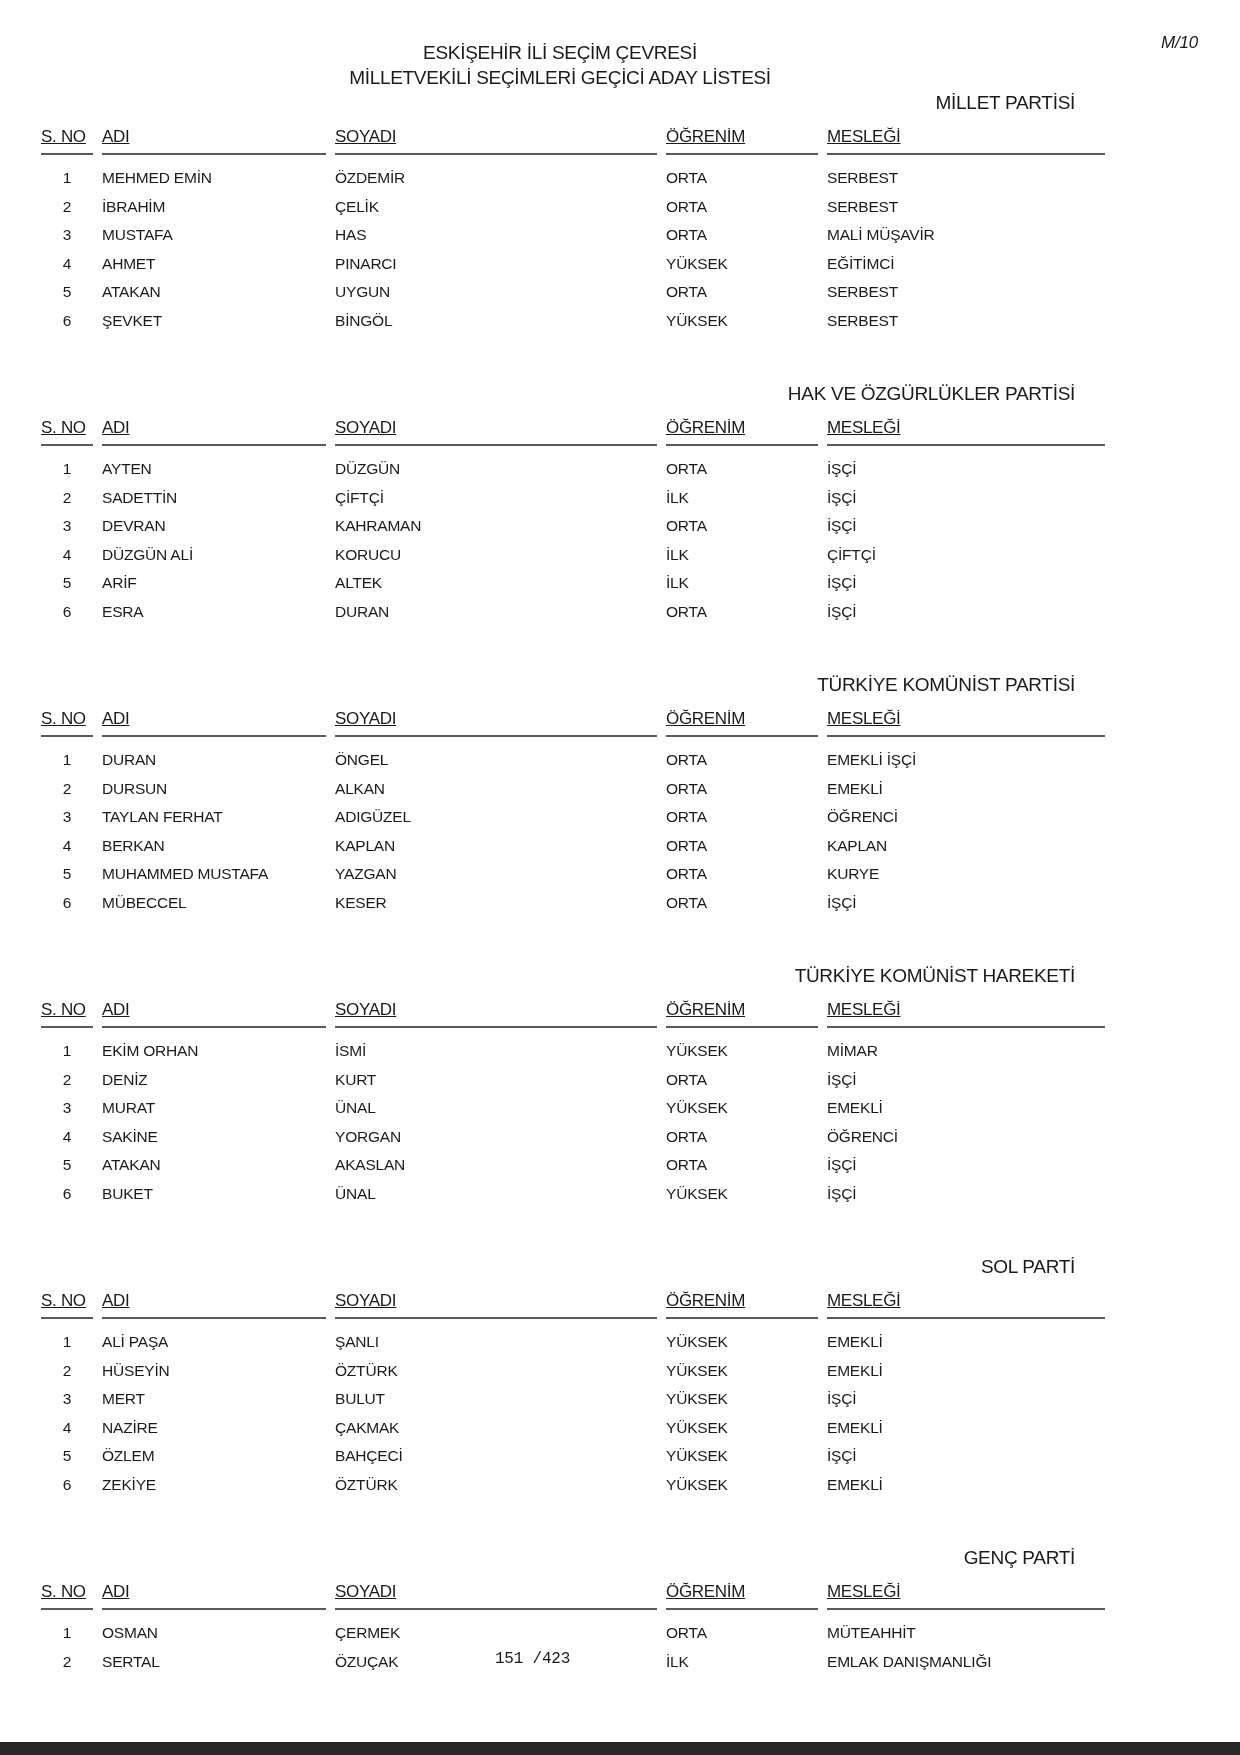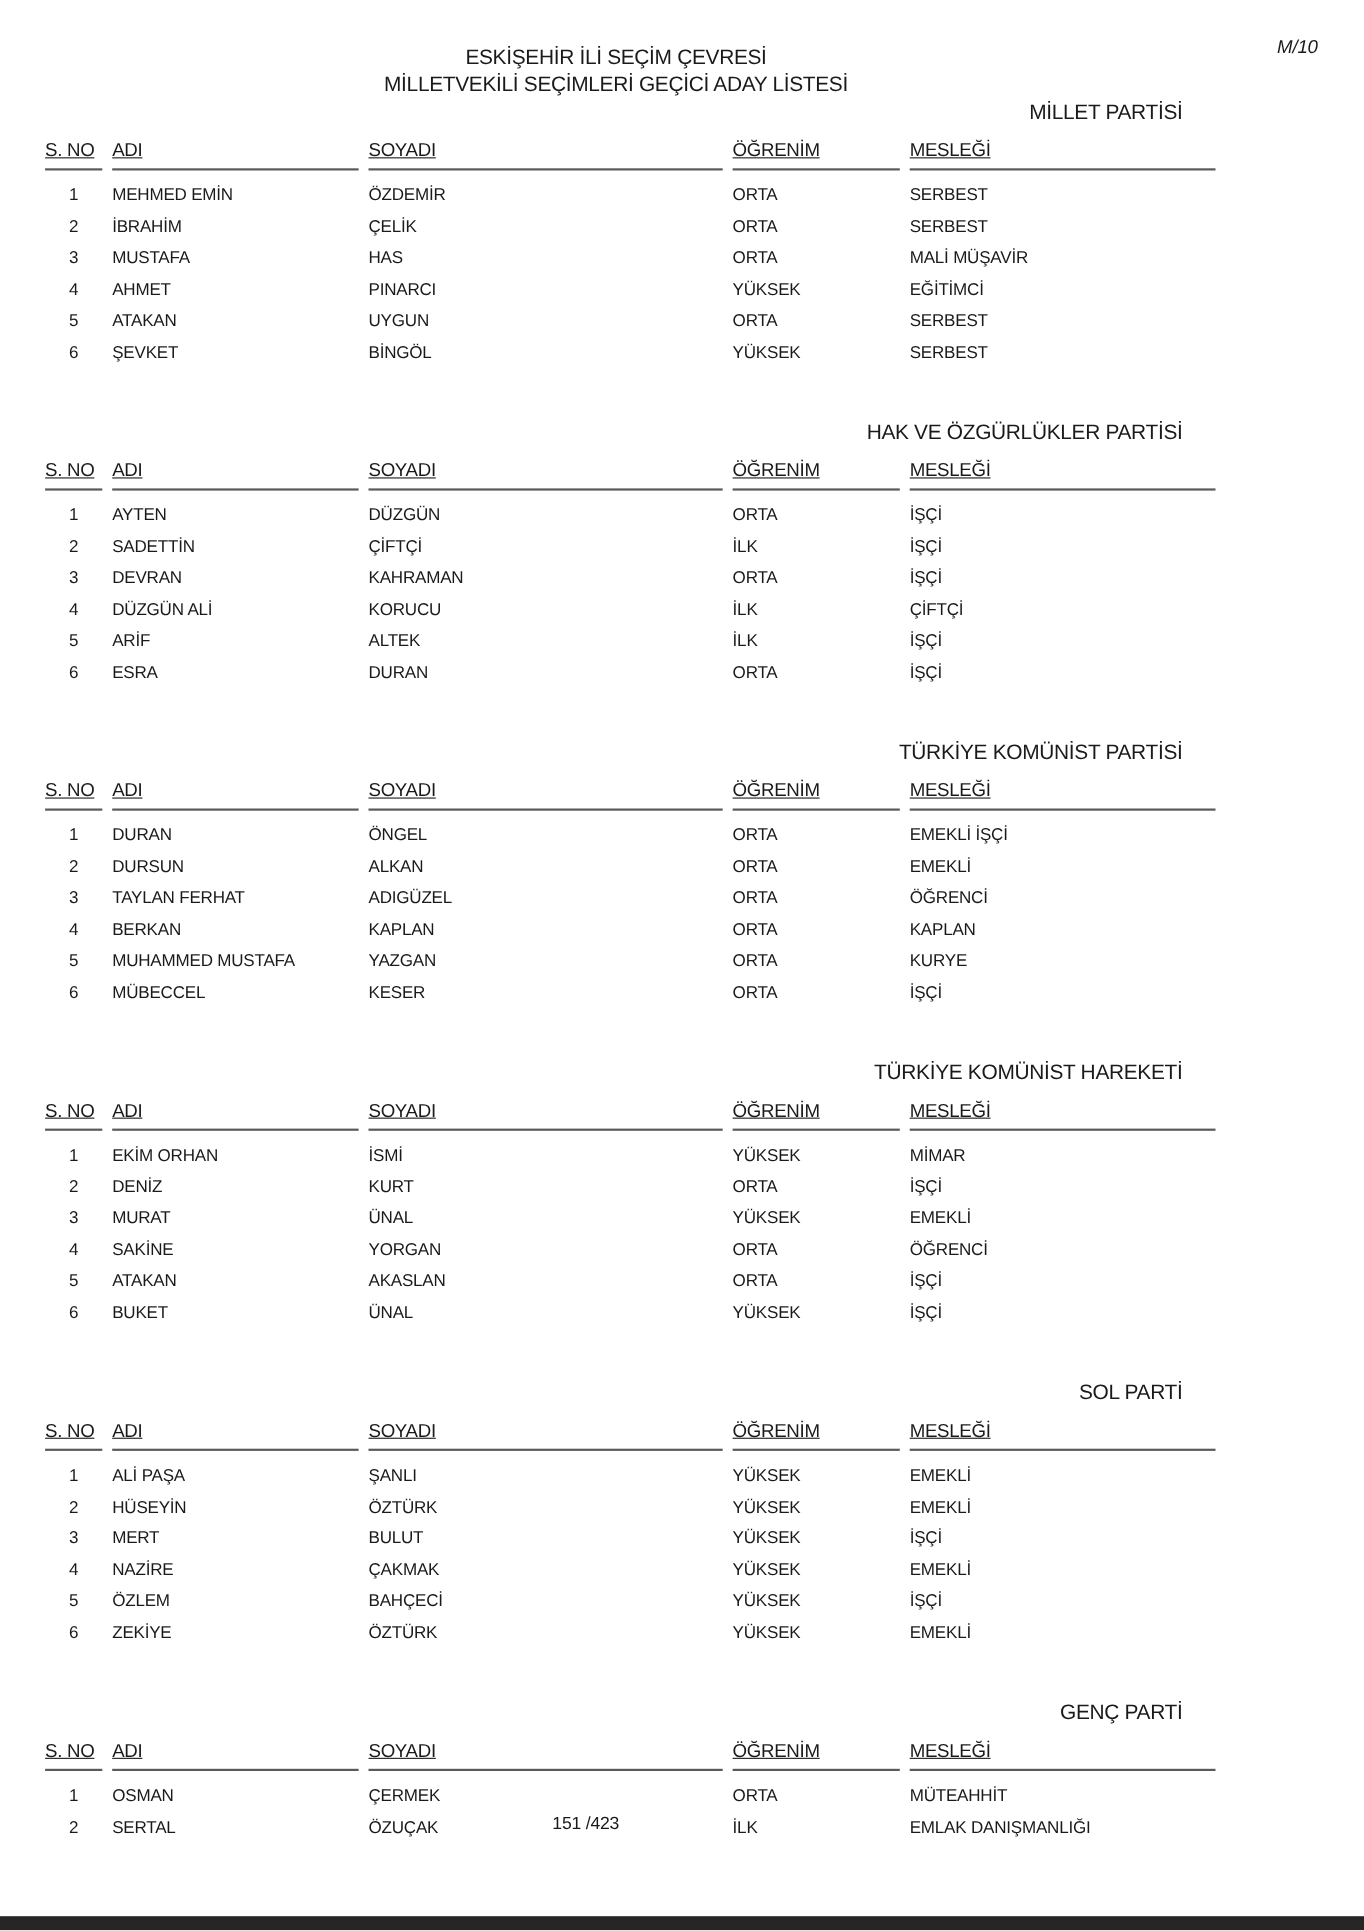"151 /423" .footer { font-family: none -> Liberation Mono, monospace }
